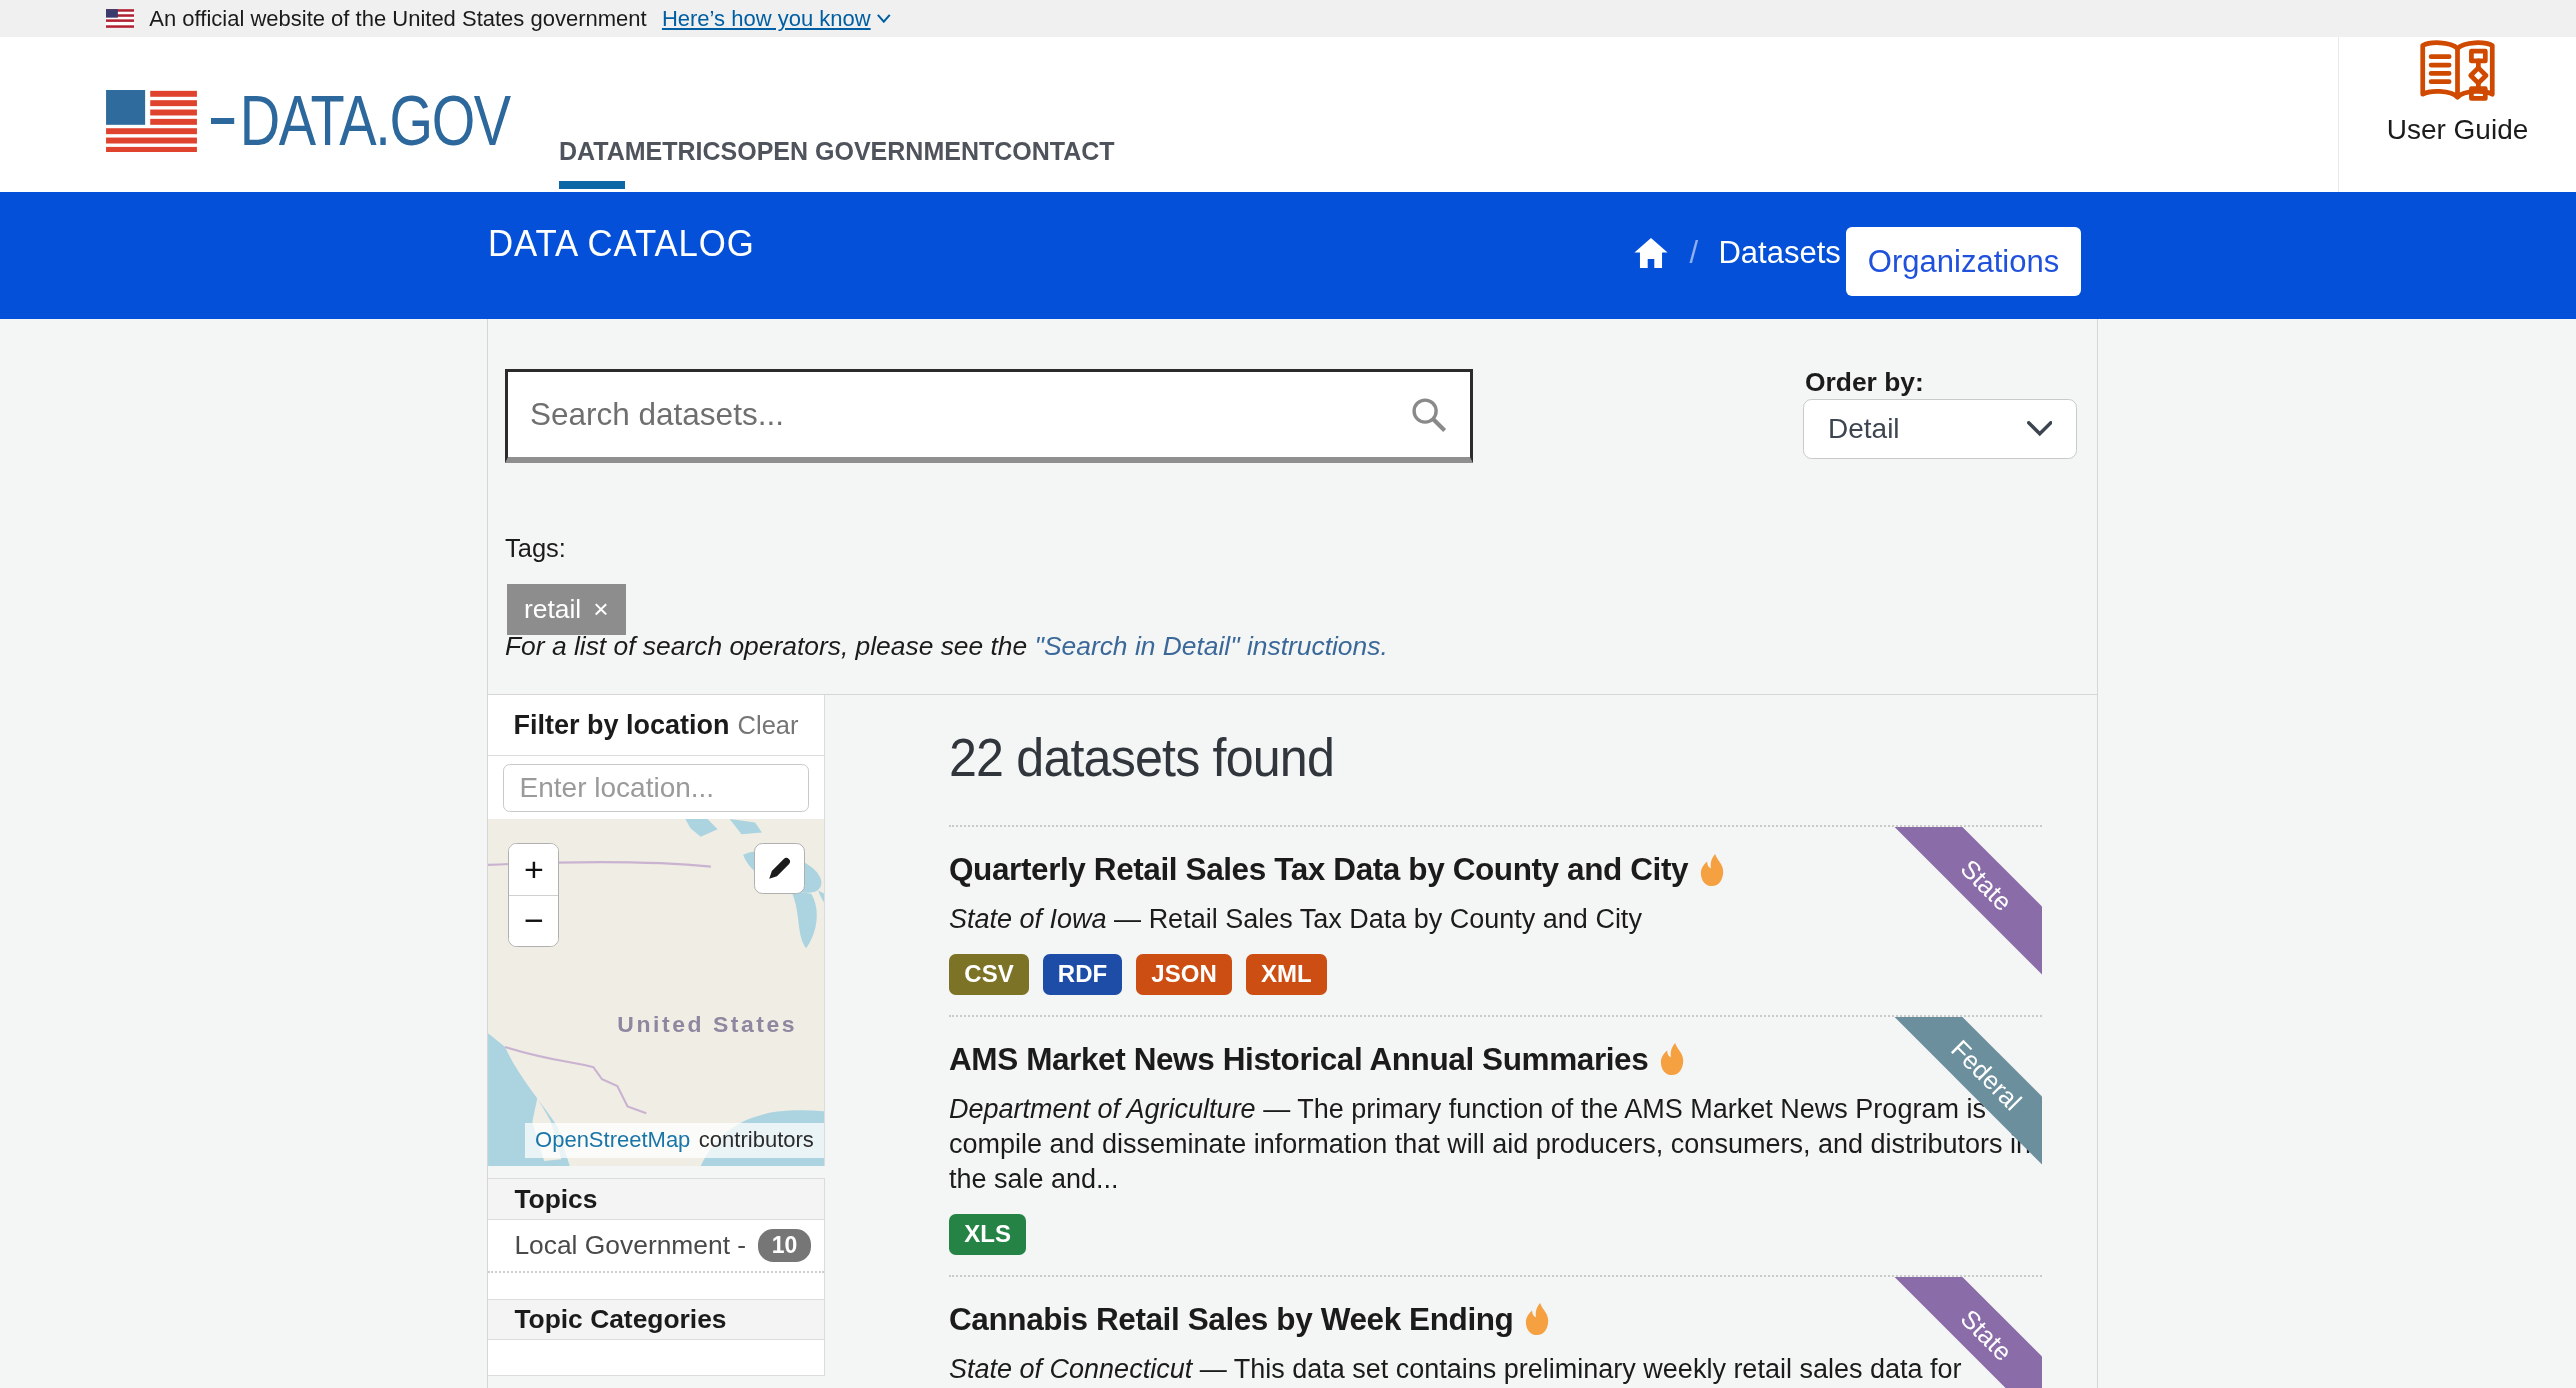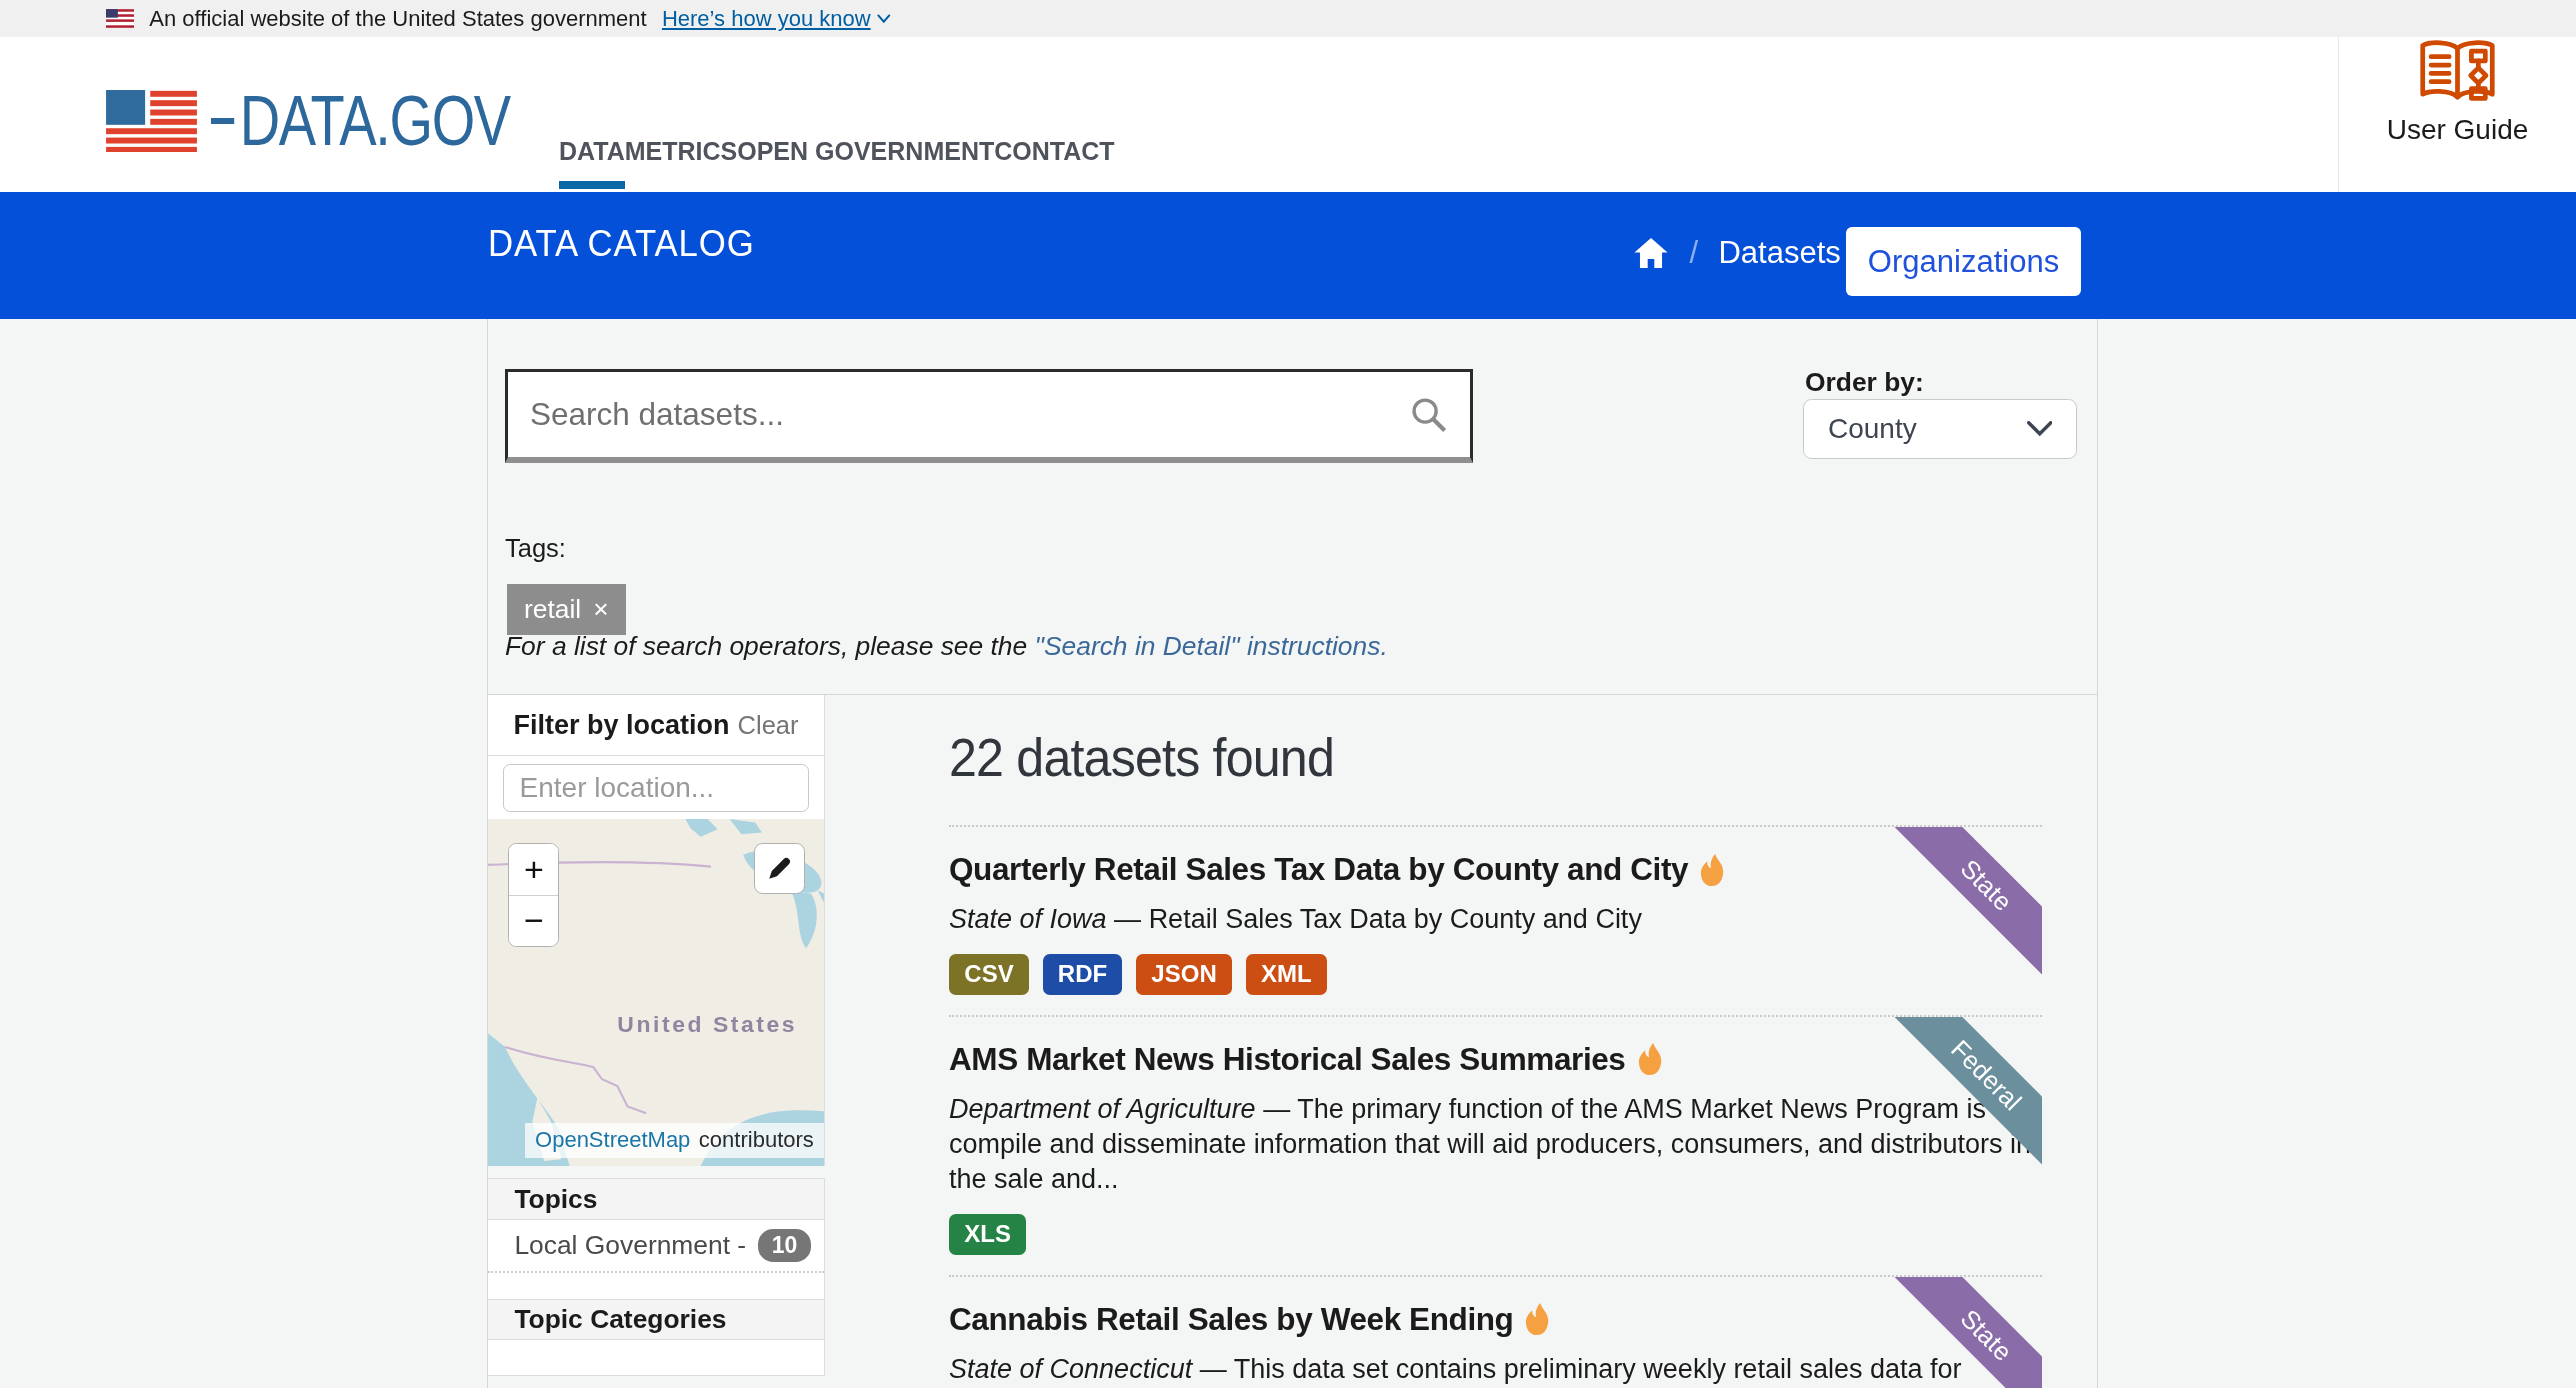"County" span { text: County -> Detail }
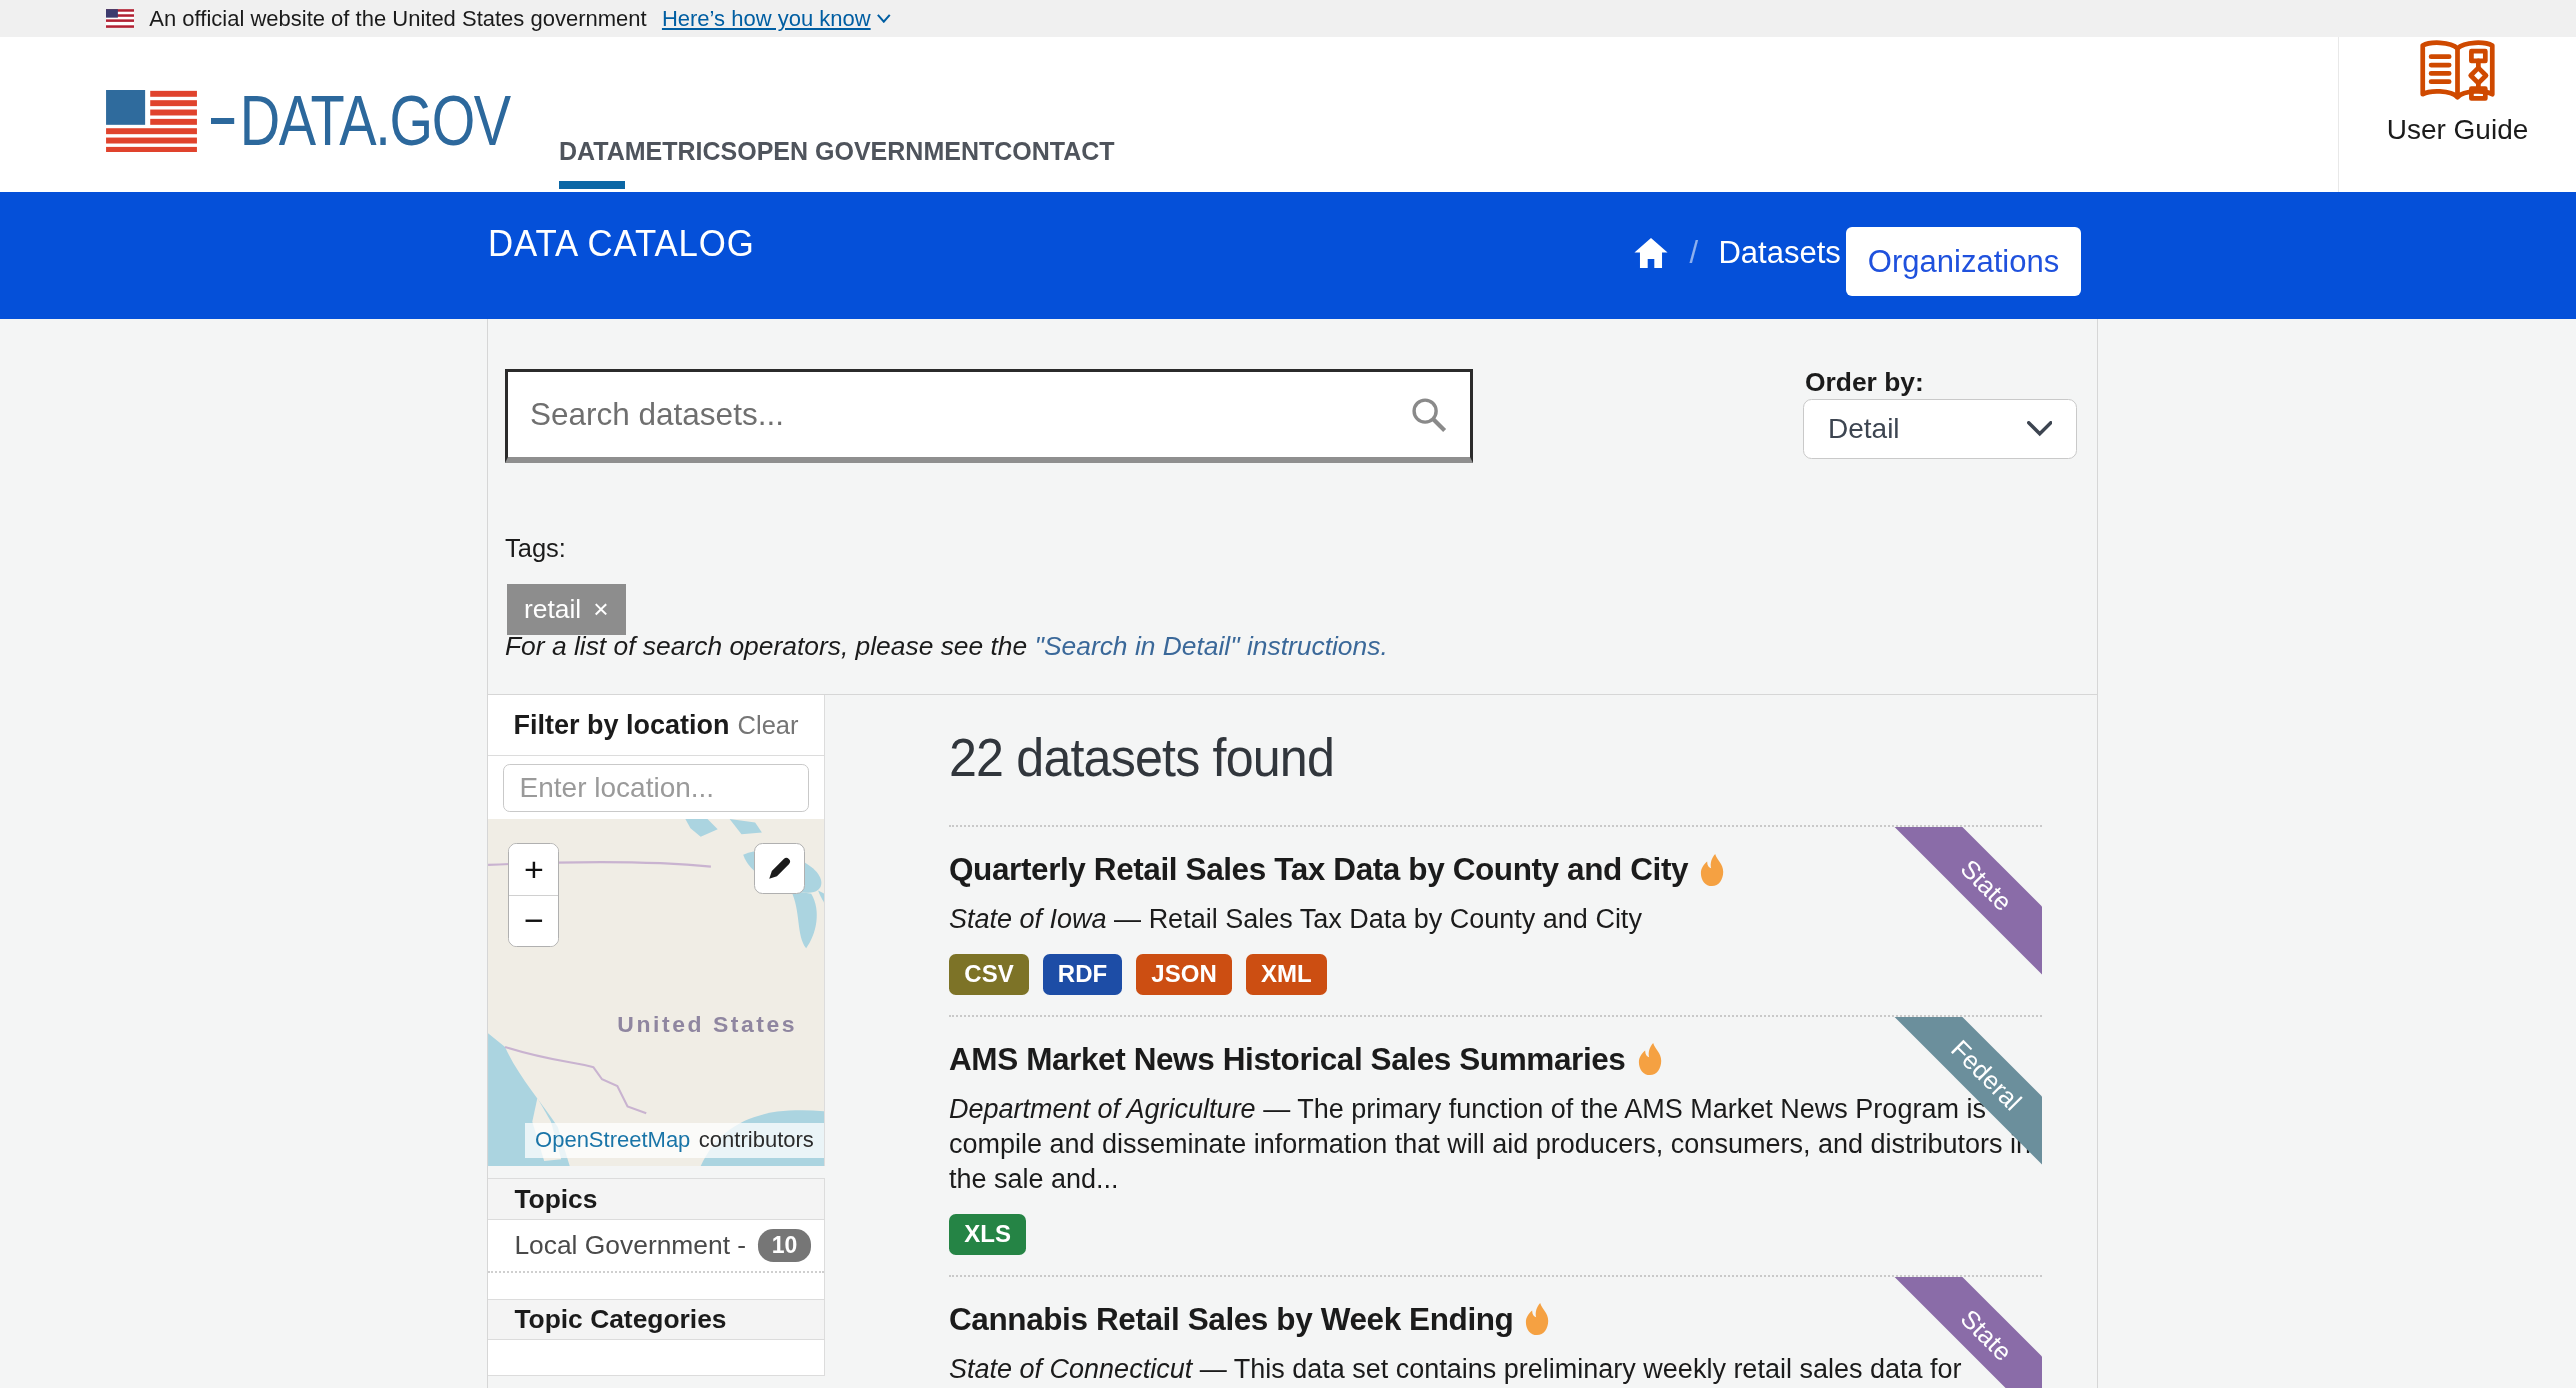"AMS Market News Historical Sales" span.card-title-text { text: Sales -> Annual }
